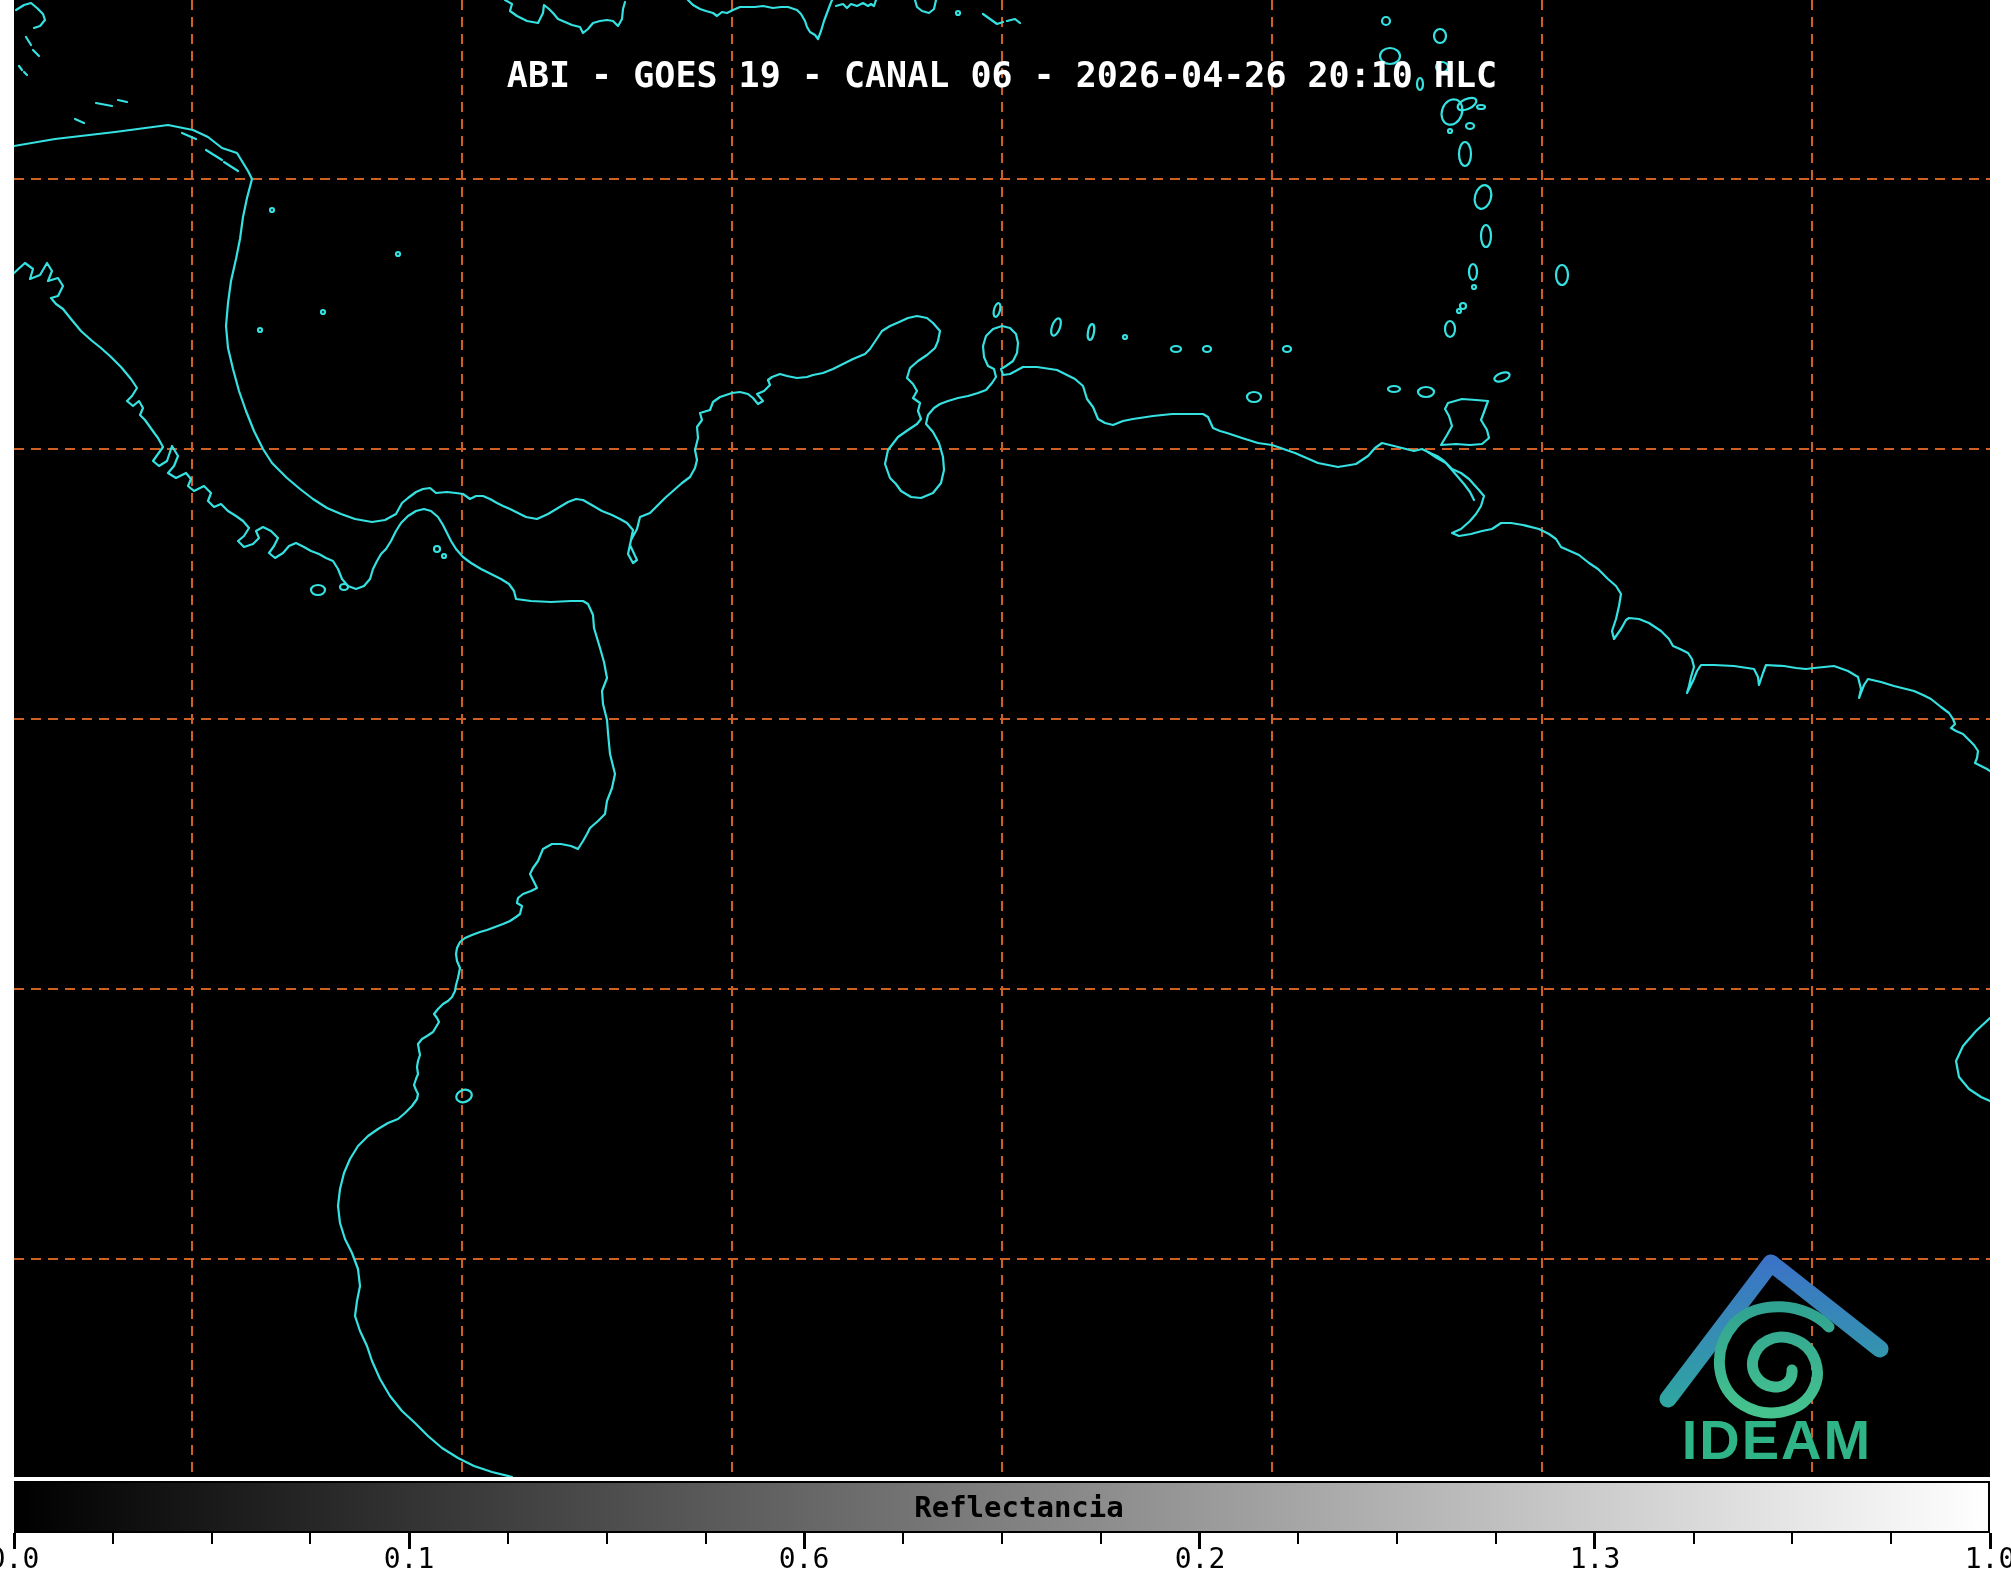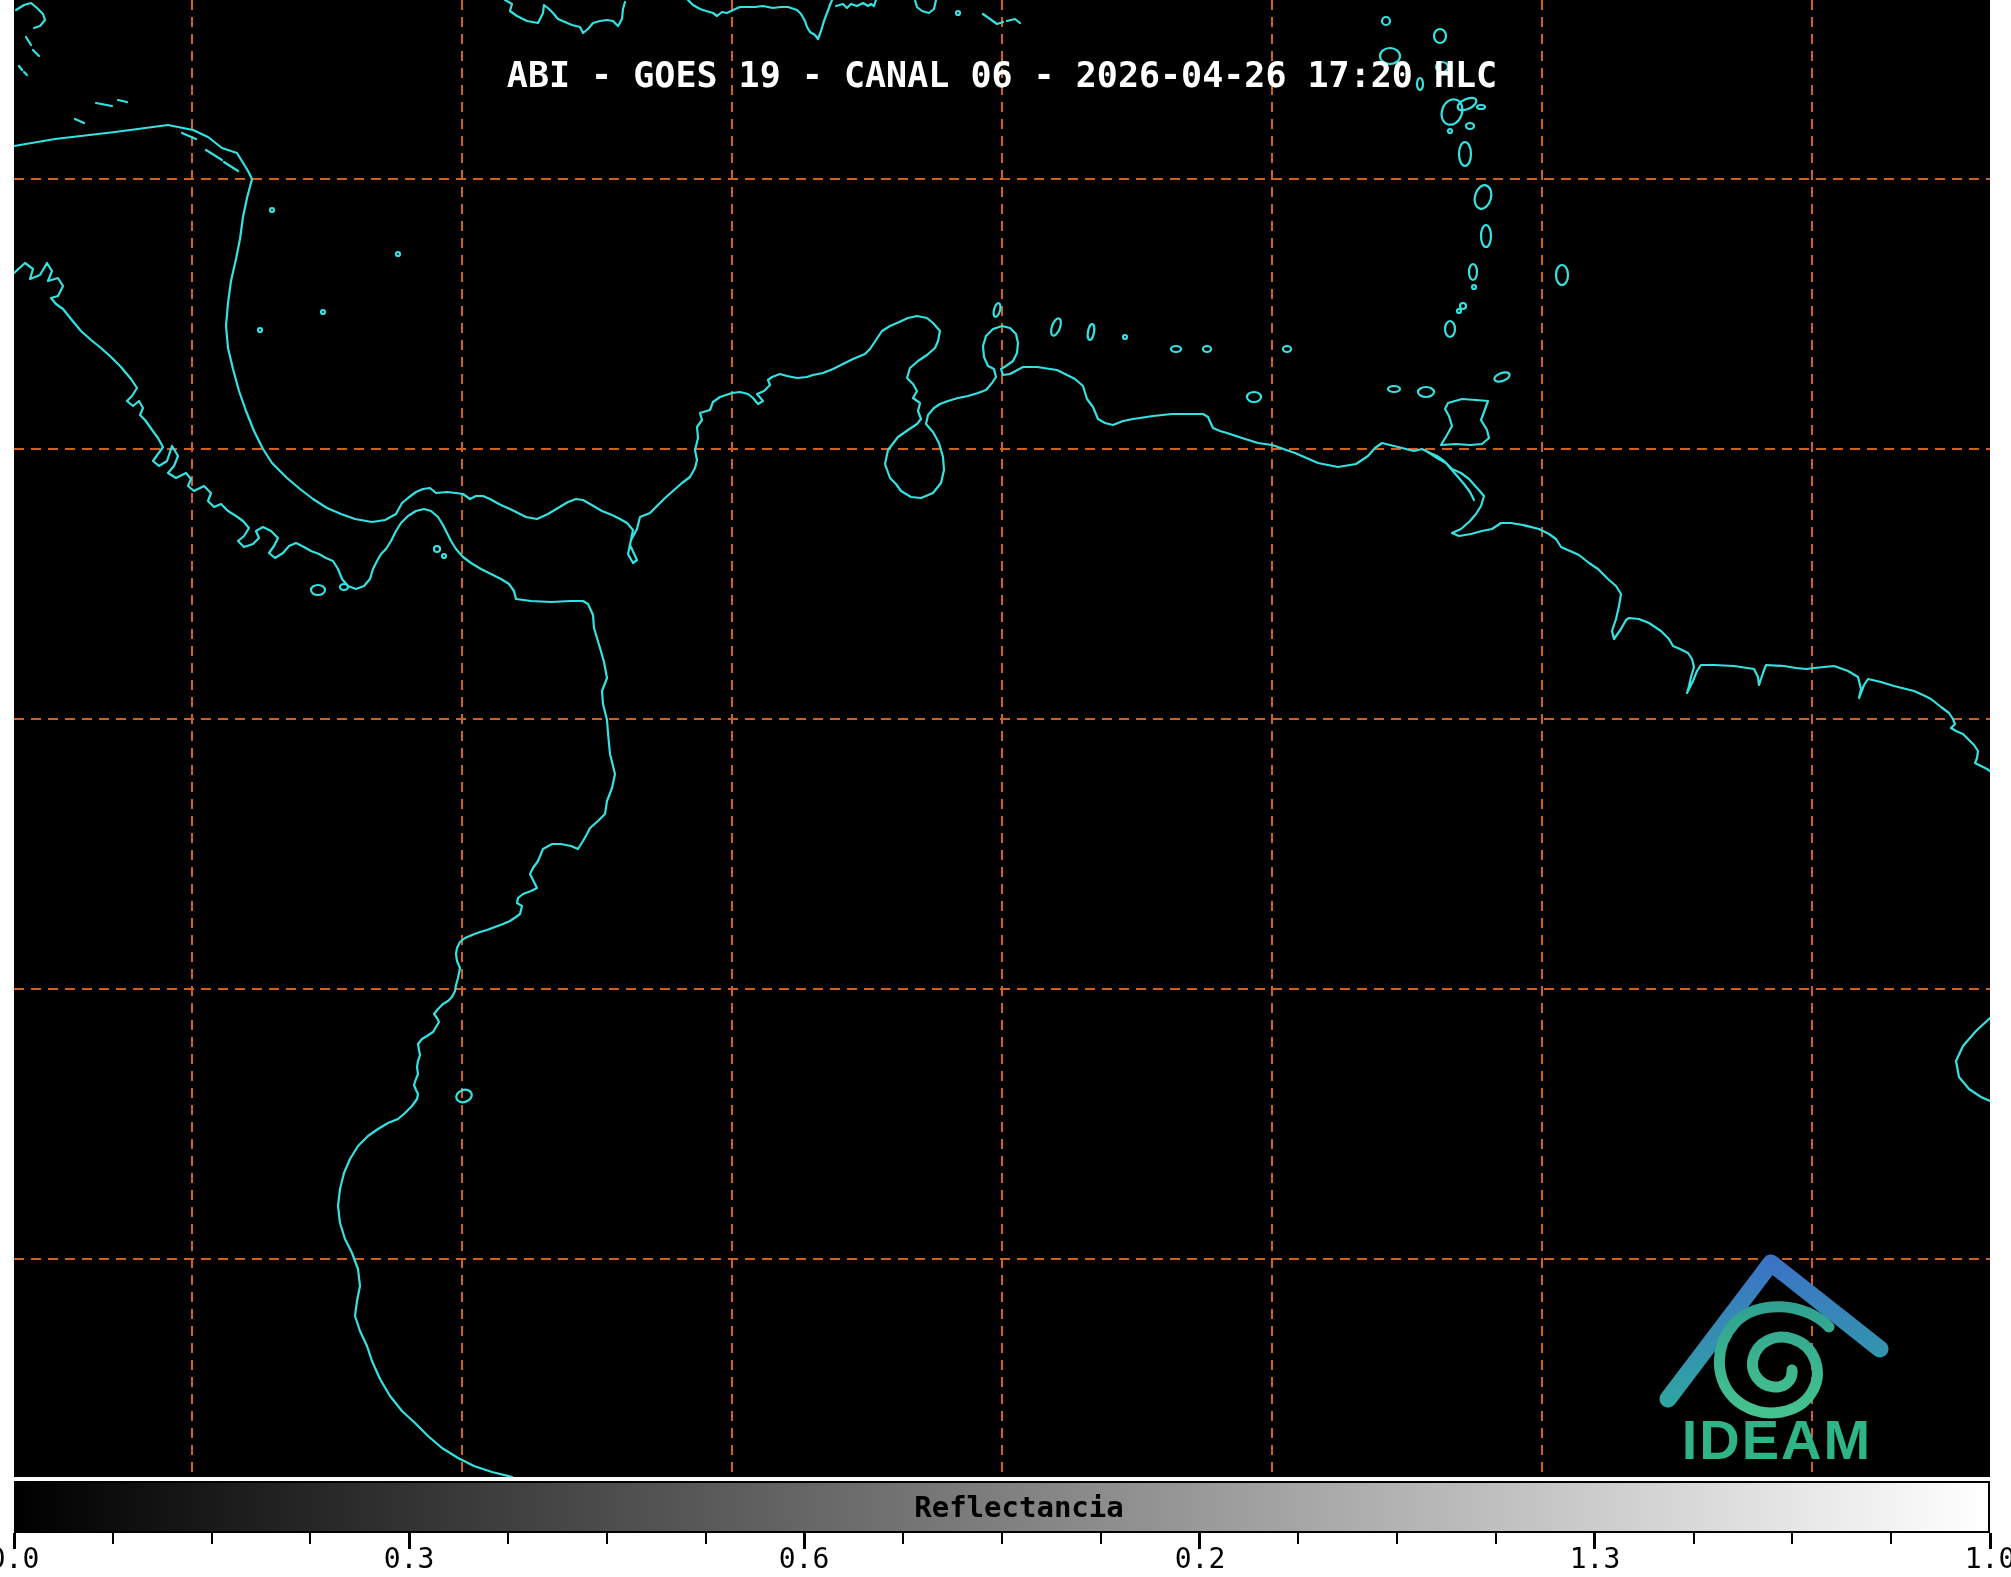"ABI - GOES 19 -" div.map-title { text: 17:20 -> 20:10 }
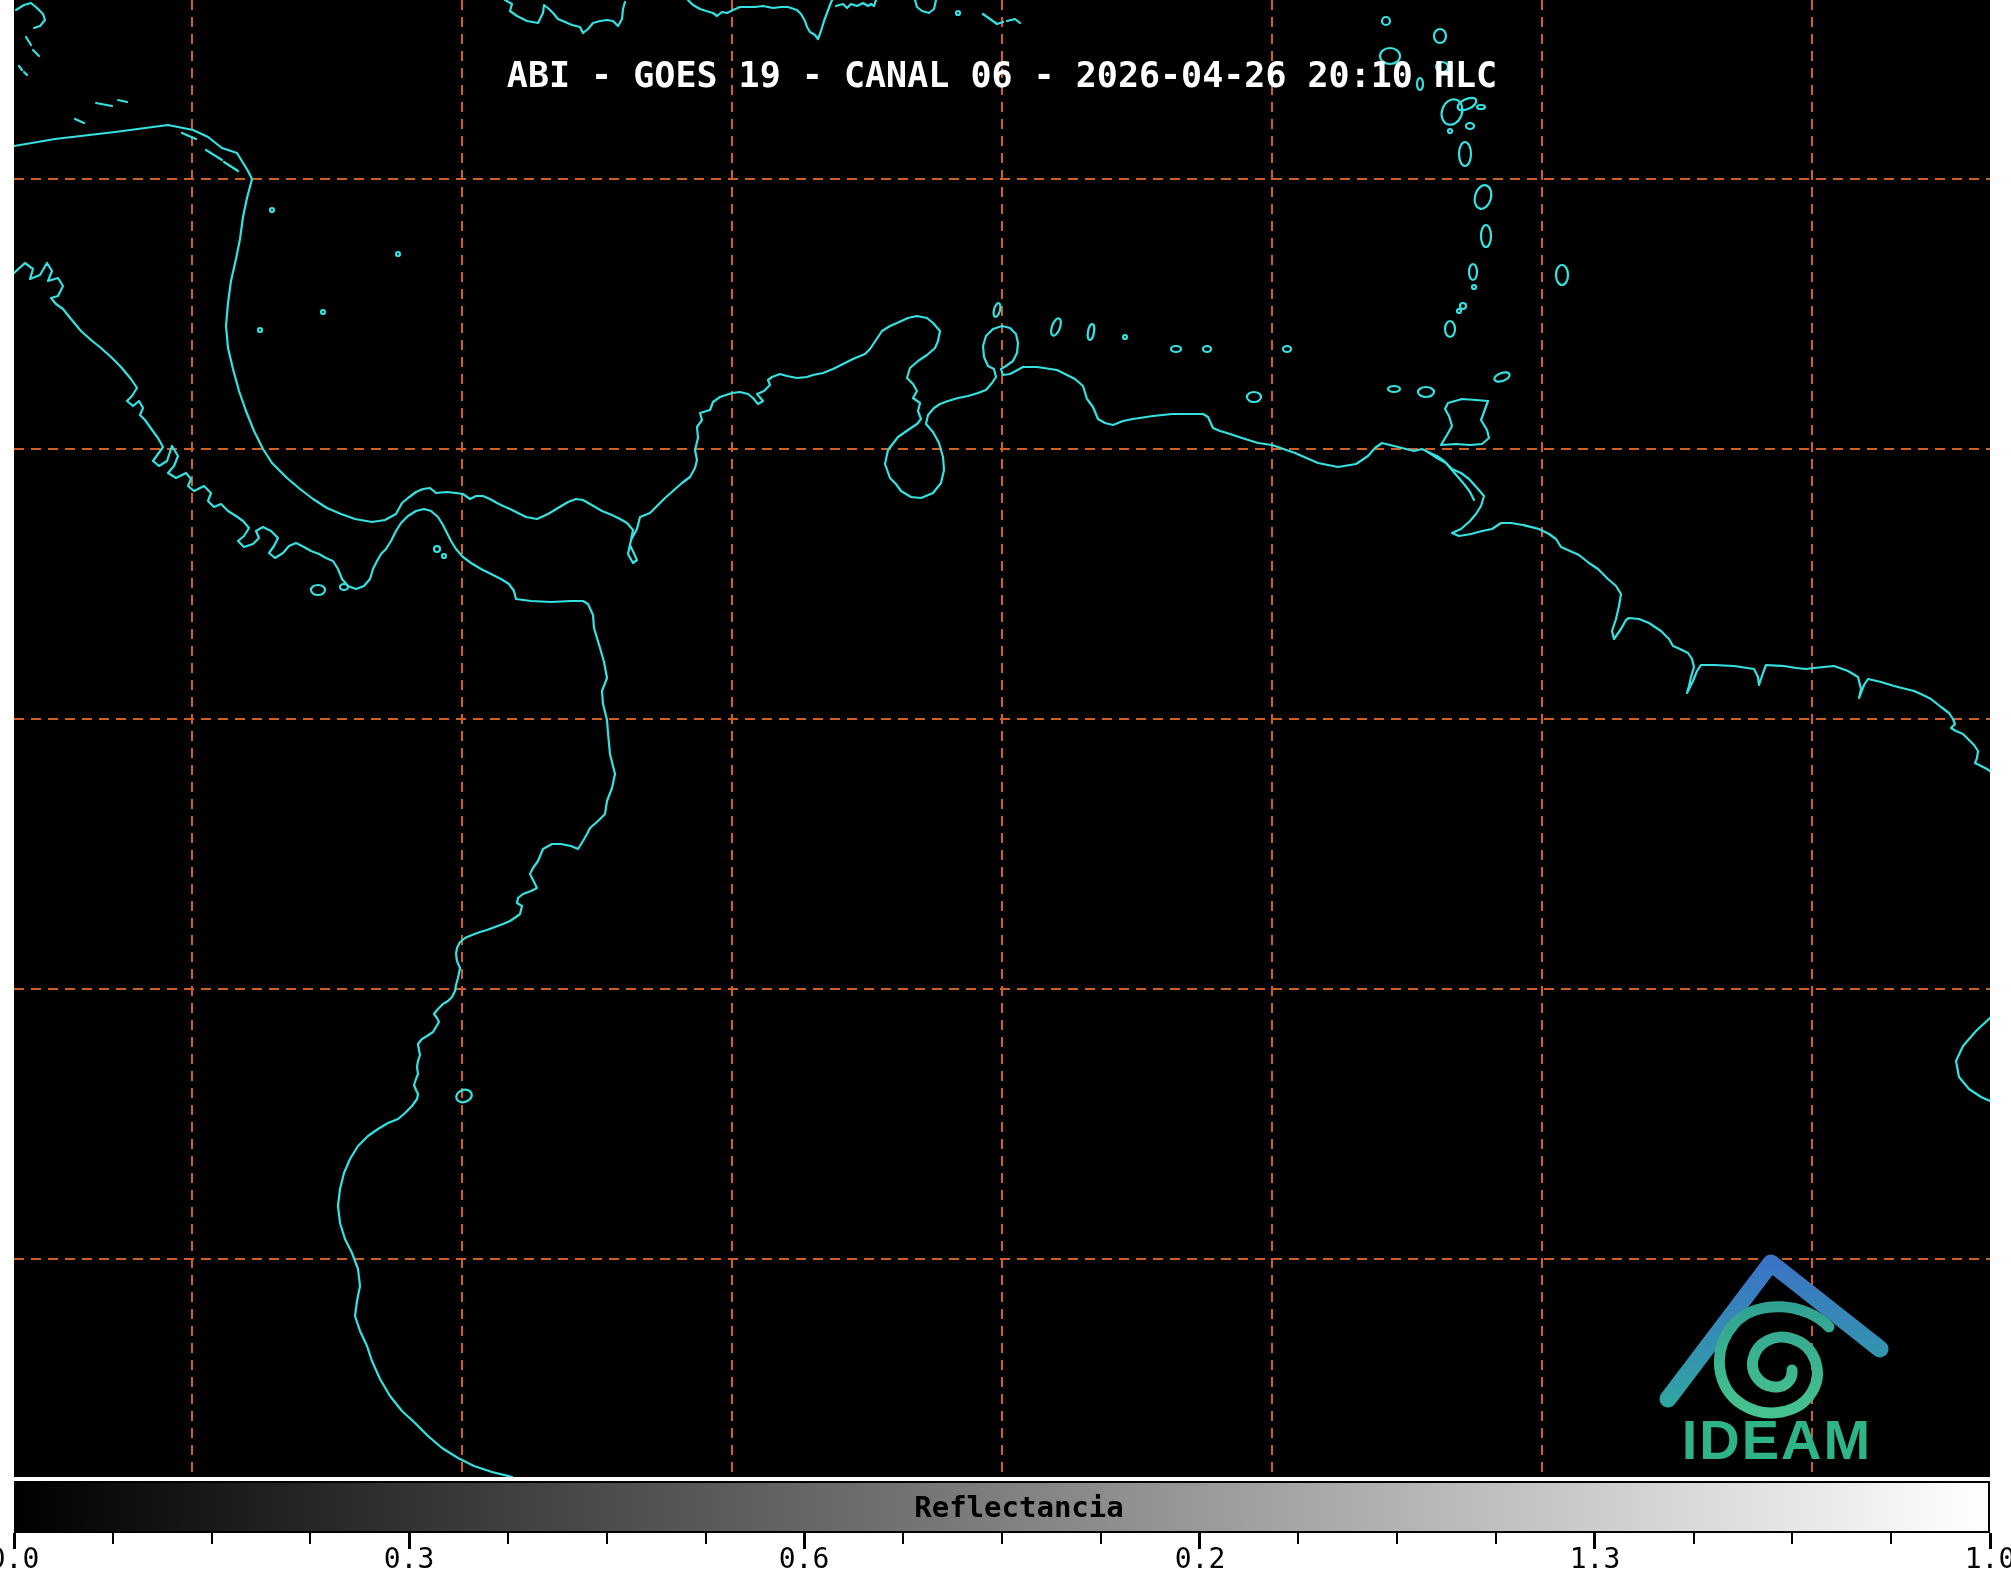"0.3" span.cb-tick-label { text: 0.3 -> 0.1 }
